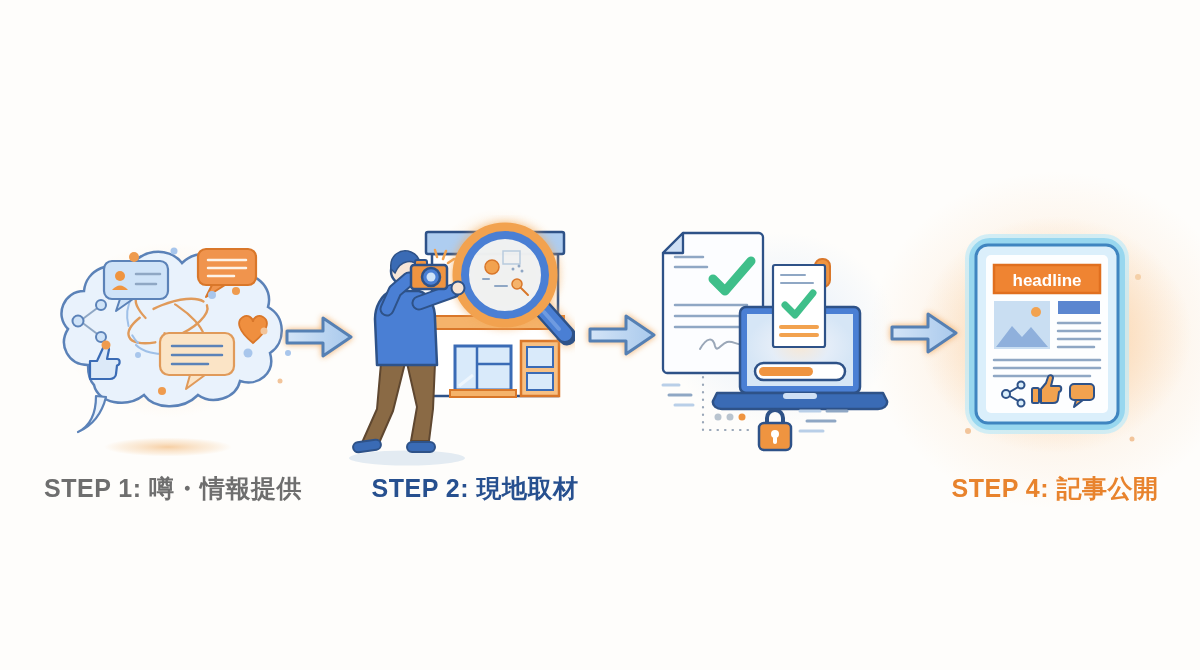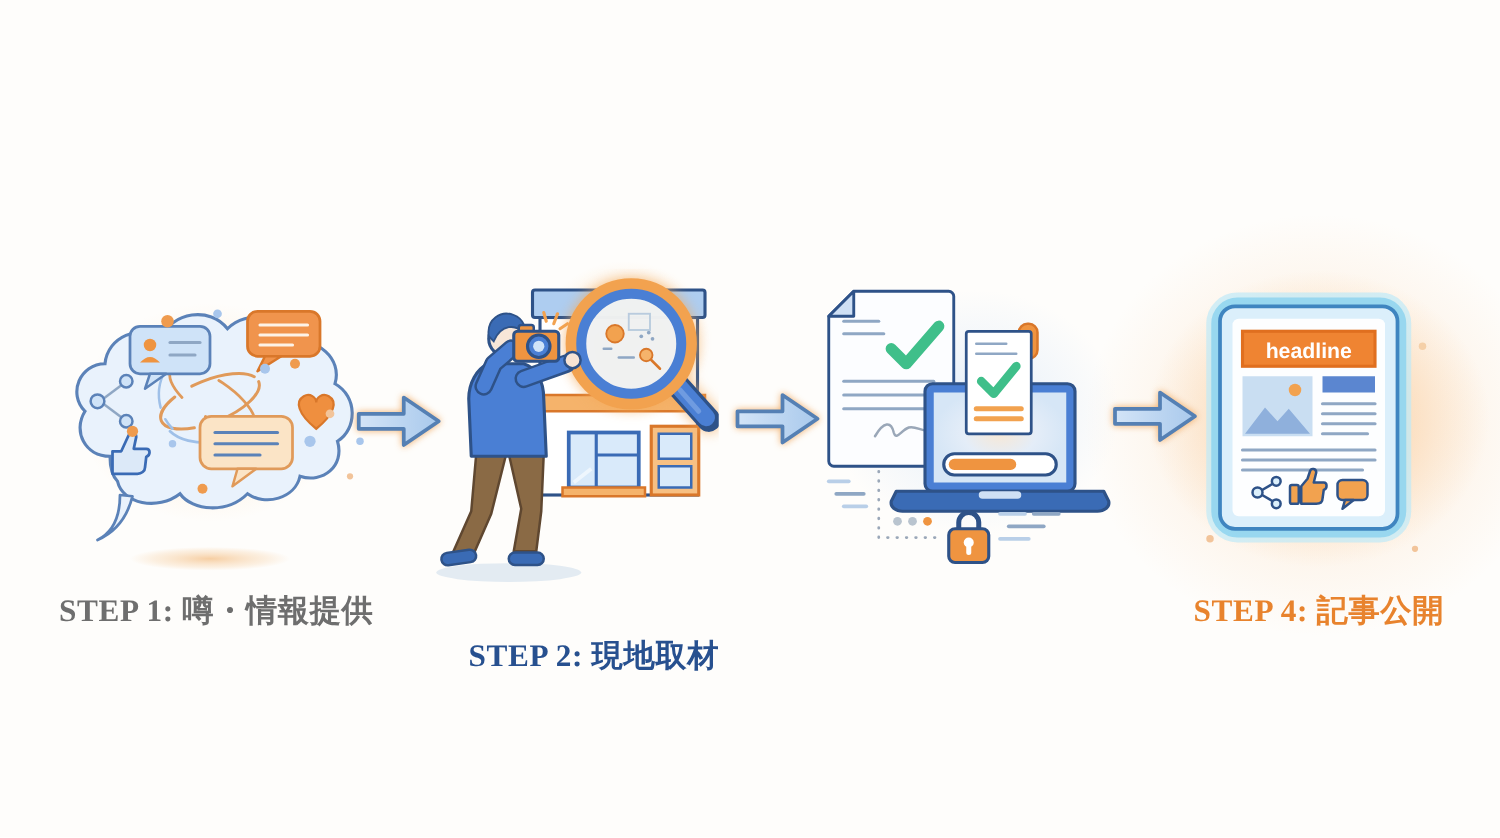"STEP 1: 噂・情報提供" .caption { font-family: Liberation Serif, serif -> none }
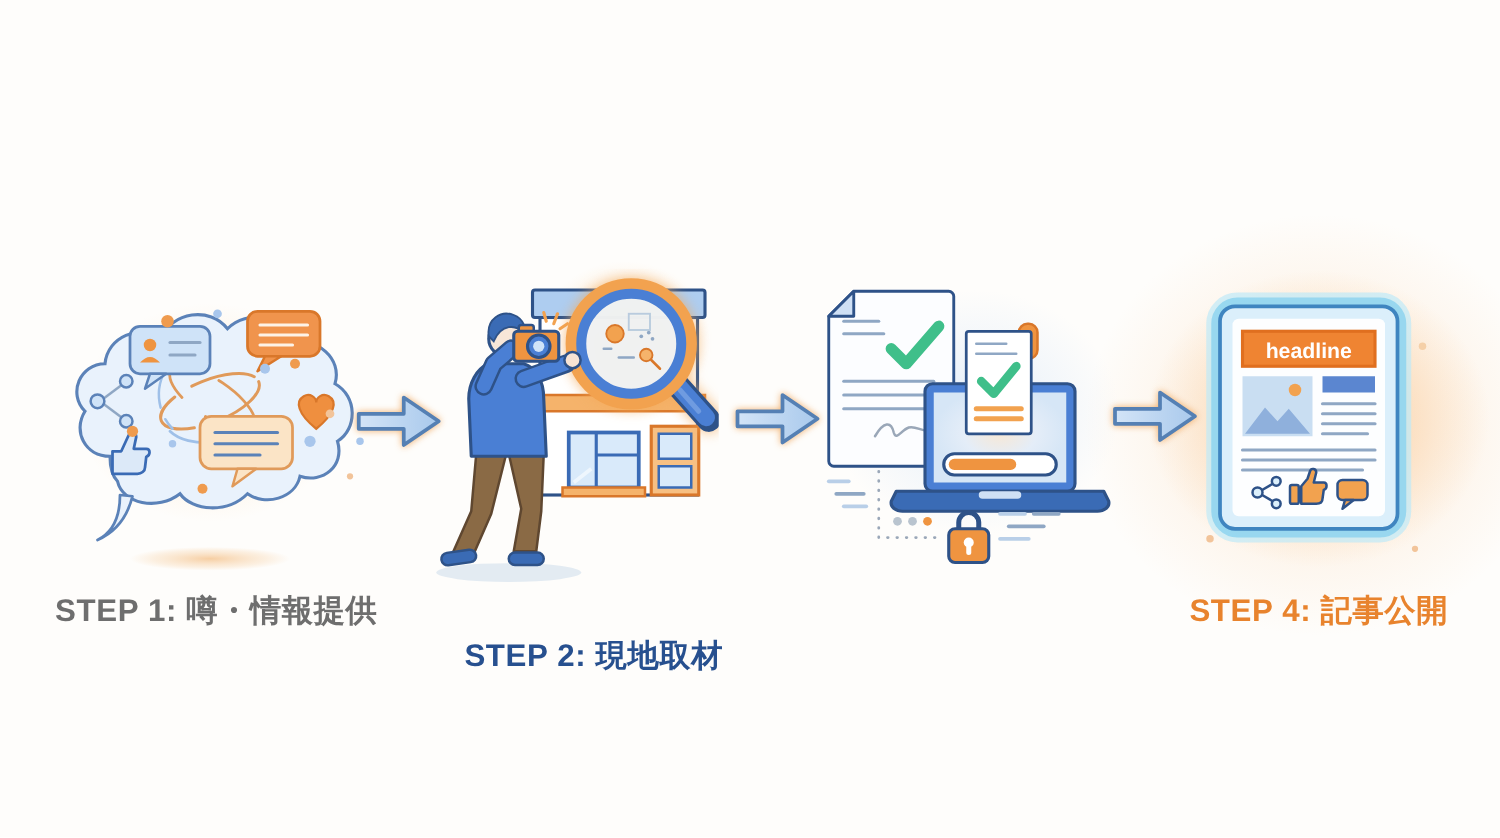"STEP 2: 現地取材" div.caption { margin-top: 36px -> none }
